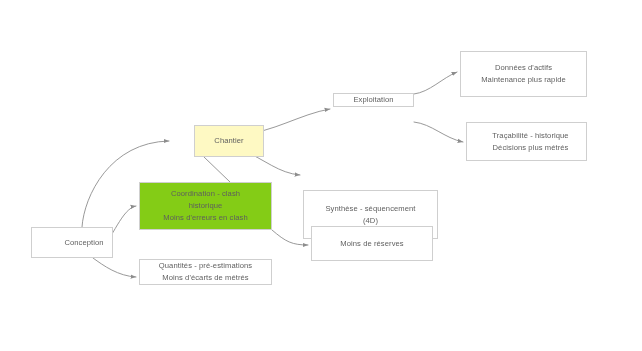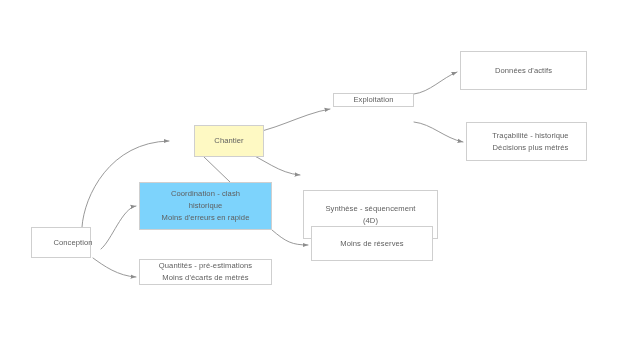"Données d'actifs" div.node { height: 39px -> 46px }
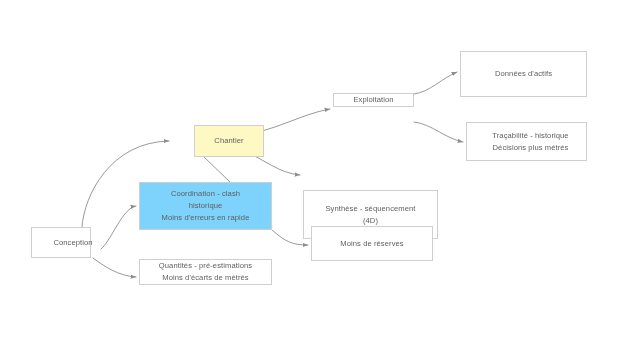"Maintenance plus rapide" span.ln { html: none -> <span>Maintenance plus rapide</span> }
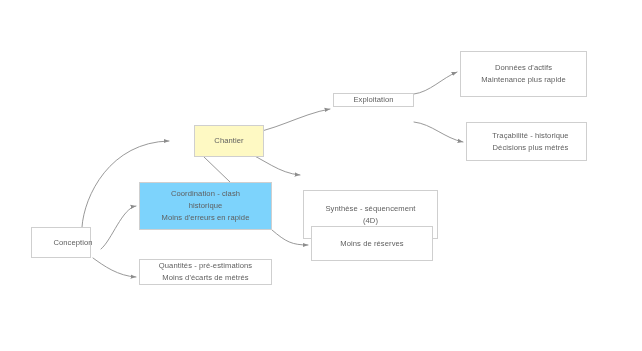"Coordination - clash" div.node { background: #7dd3fc -> #84cc16 }
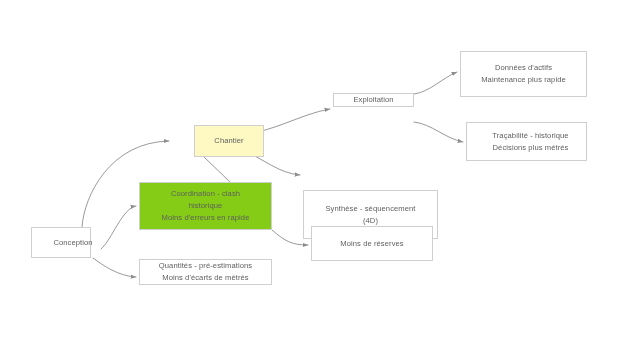"Moins d'erreurs en rapide" span.ln { text: rapide -> clash }
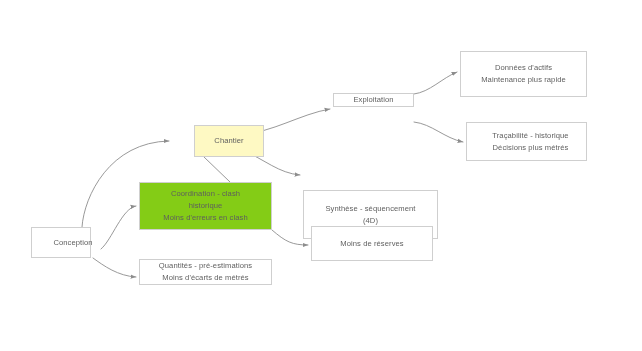"Conception" div.node { width: 60px -> 82px }
